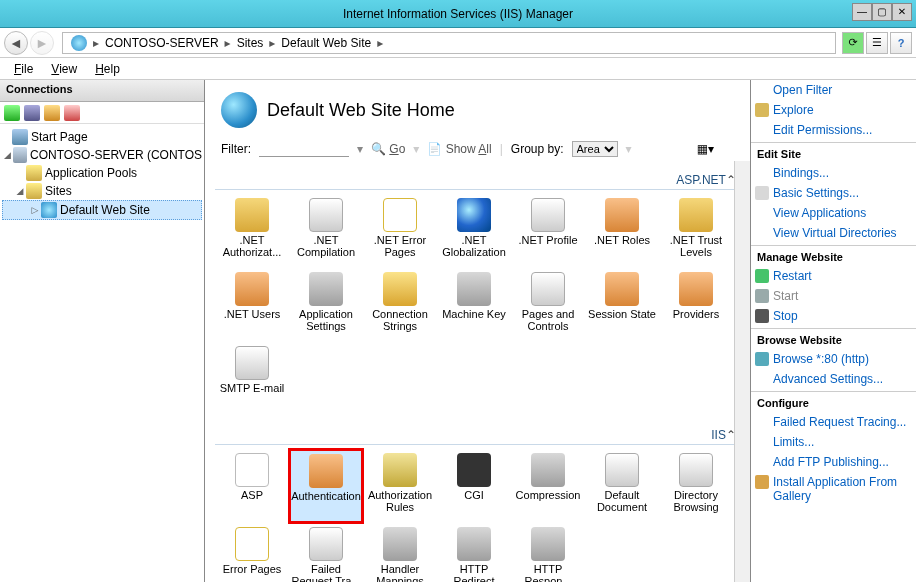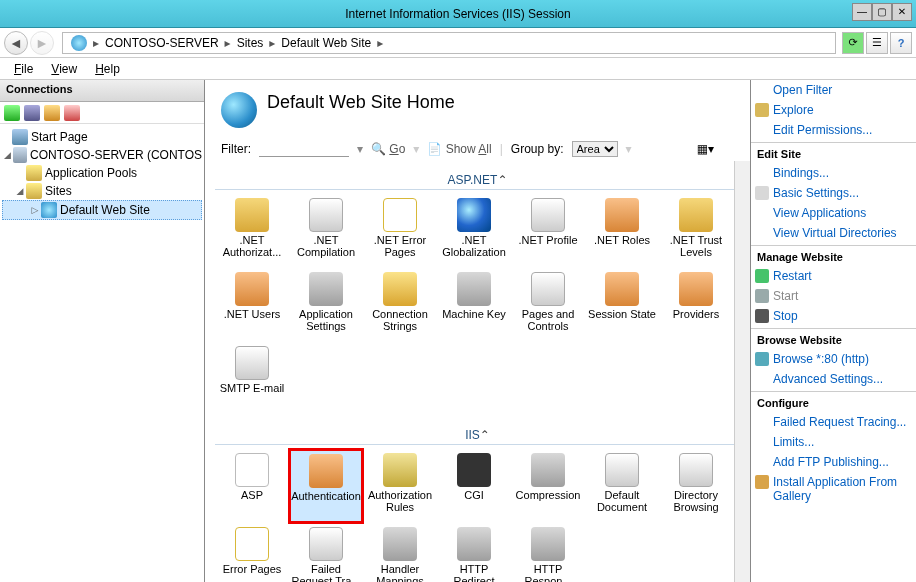"Internet Information Services (IIS)" span.title { text: Session -> Manager }
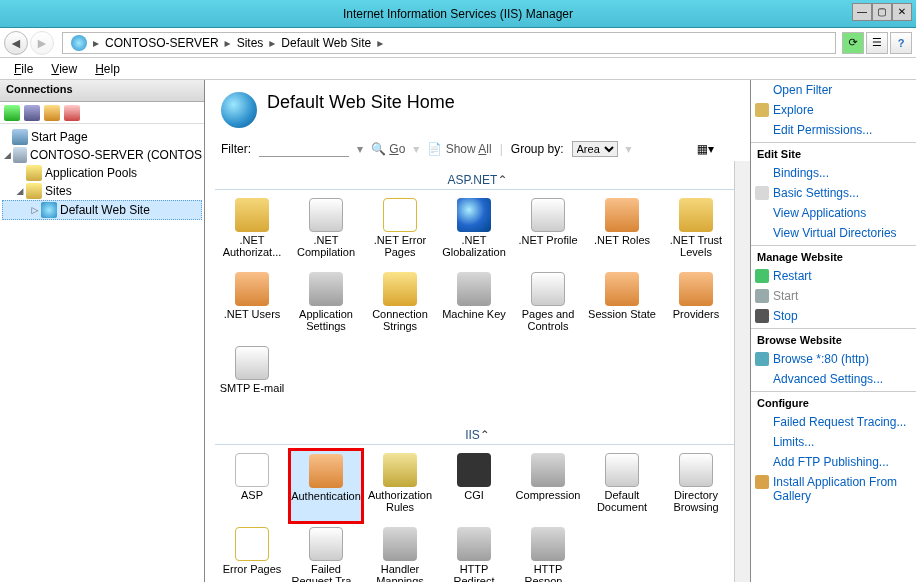"Default Web Site Home" .centertitle { align-items: flex-start -> center }
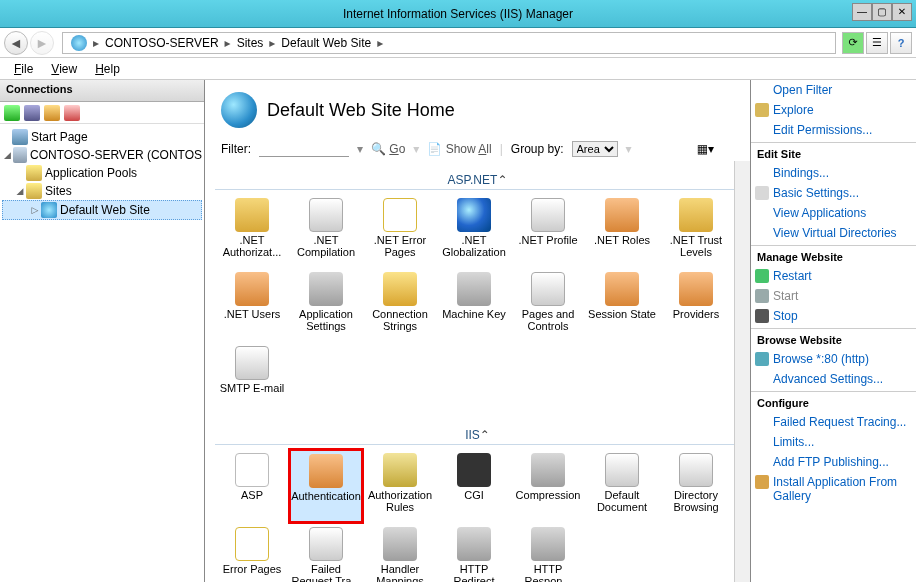"ASP.NET" .sectionhdr { justify-content: center -> flex-end }
